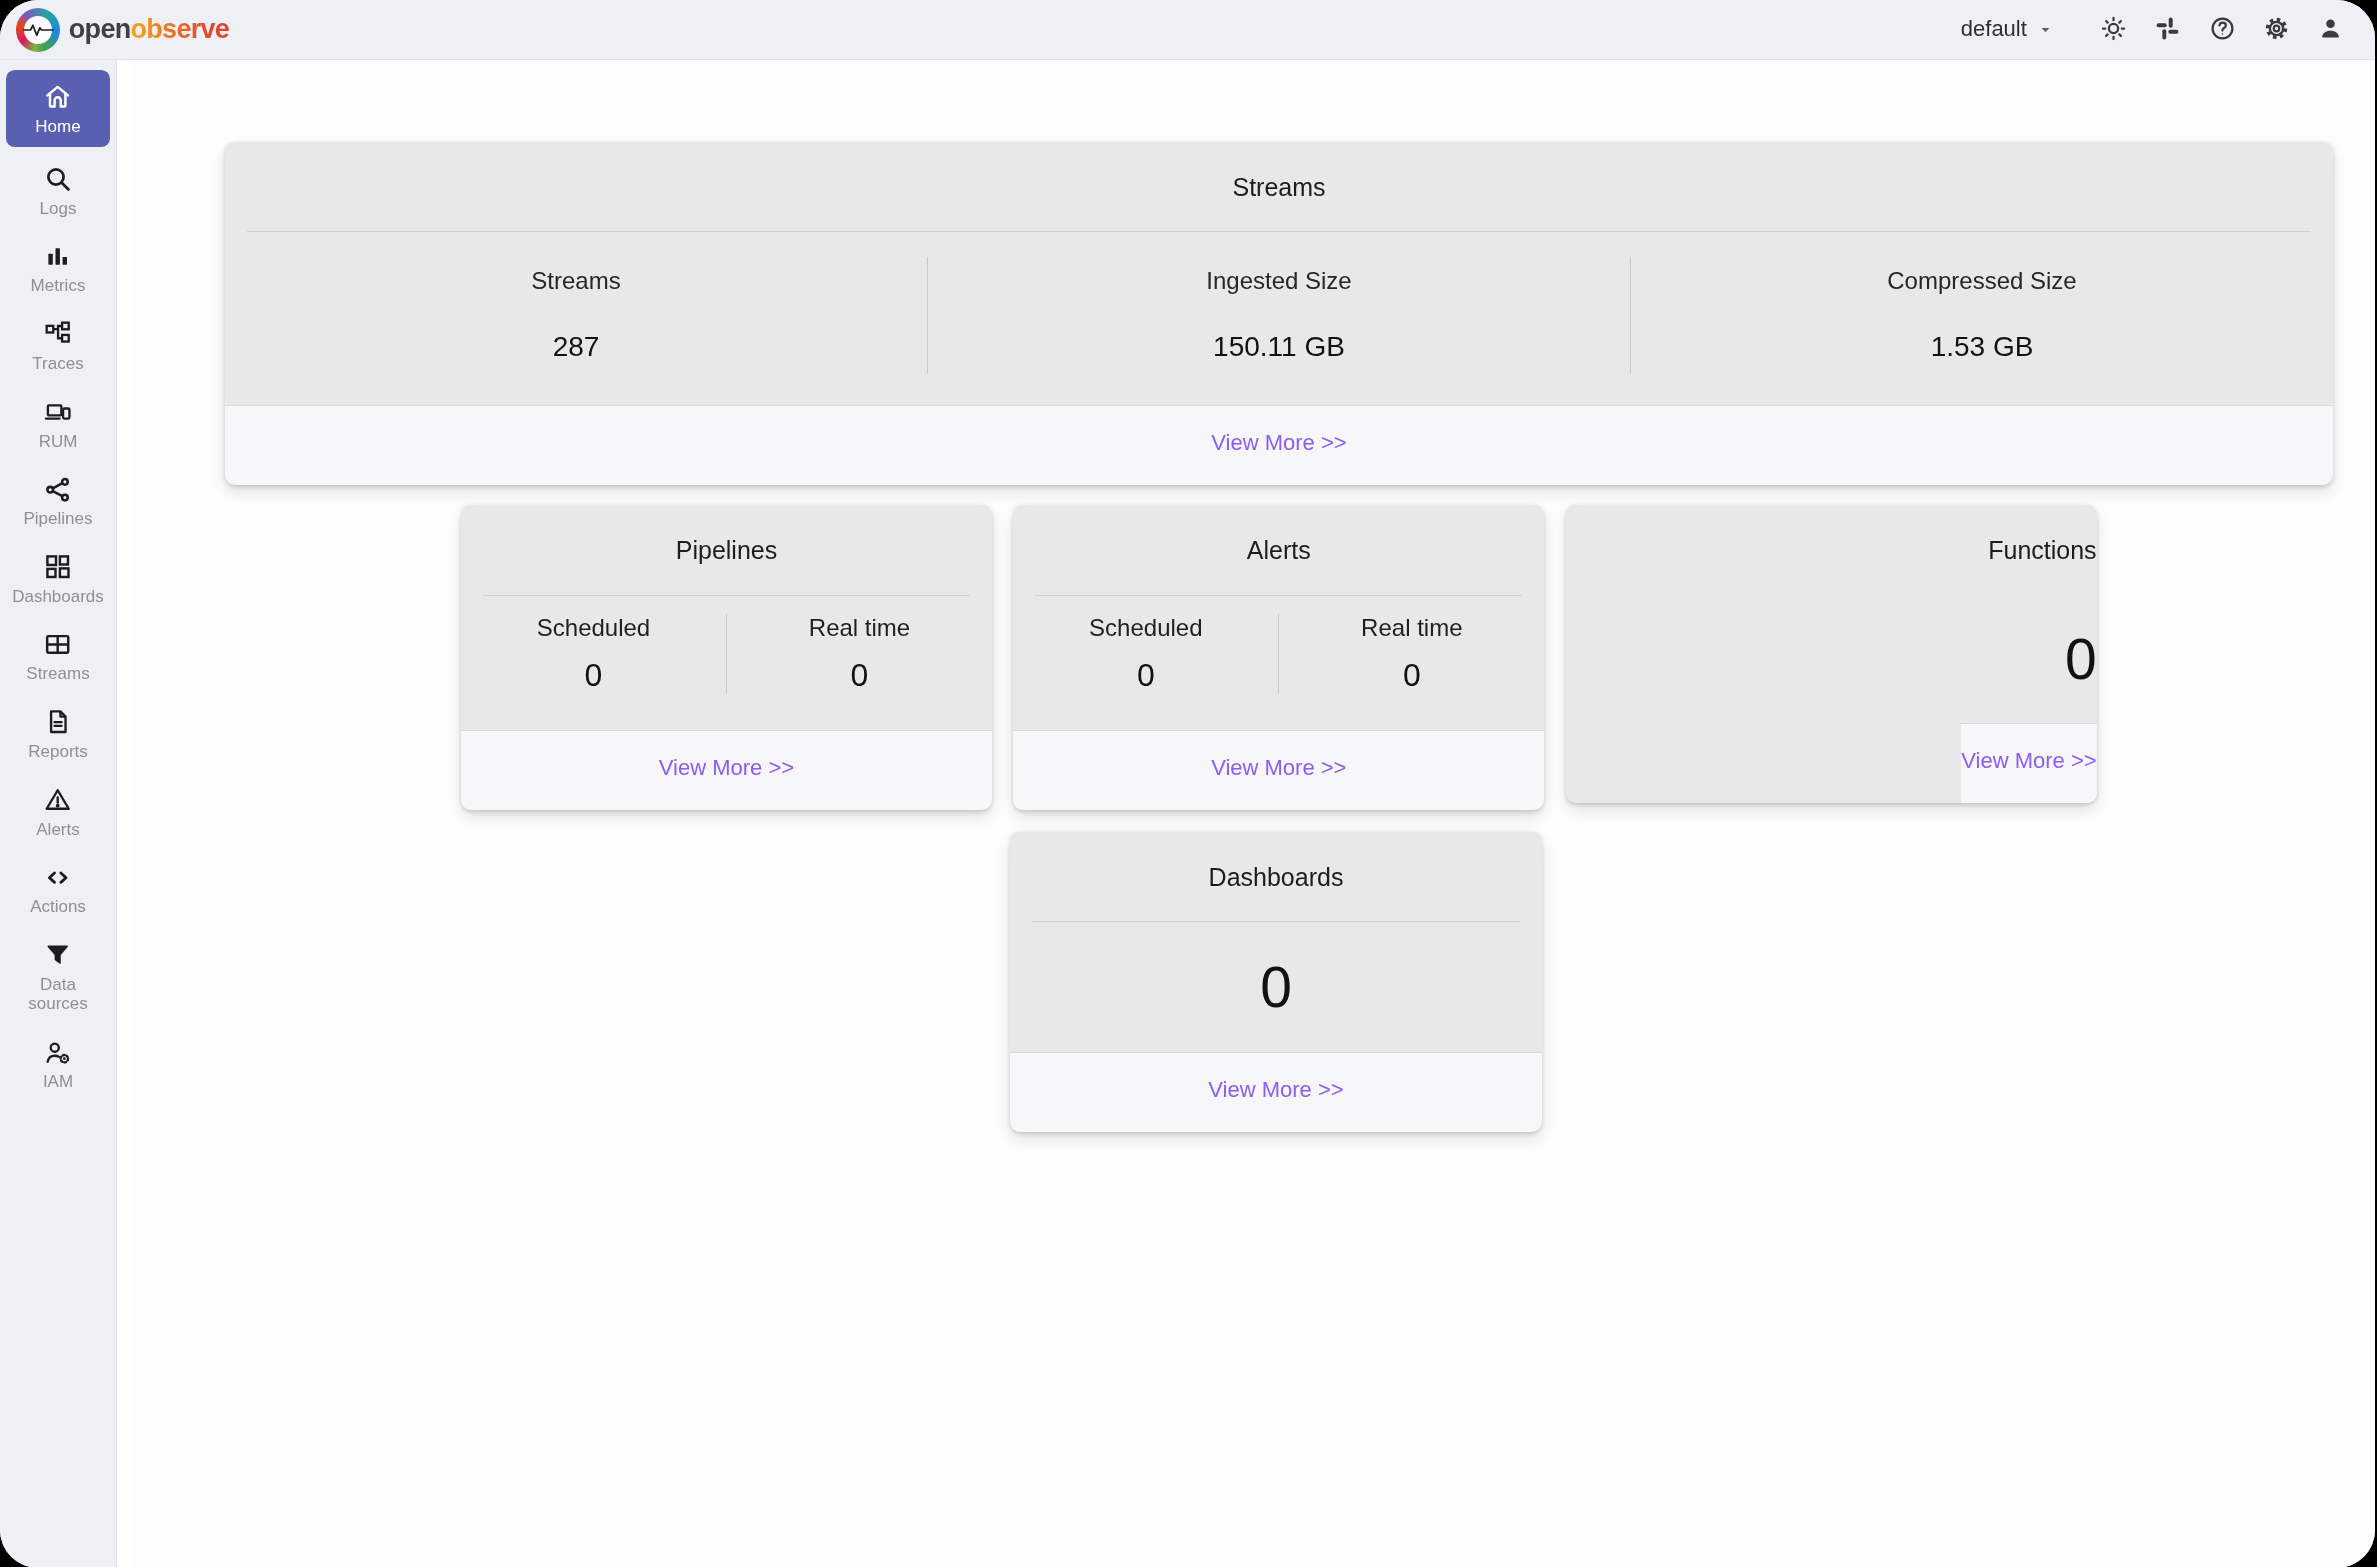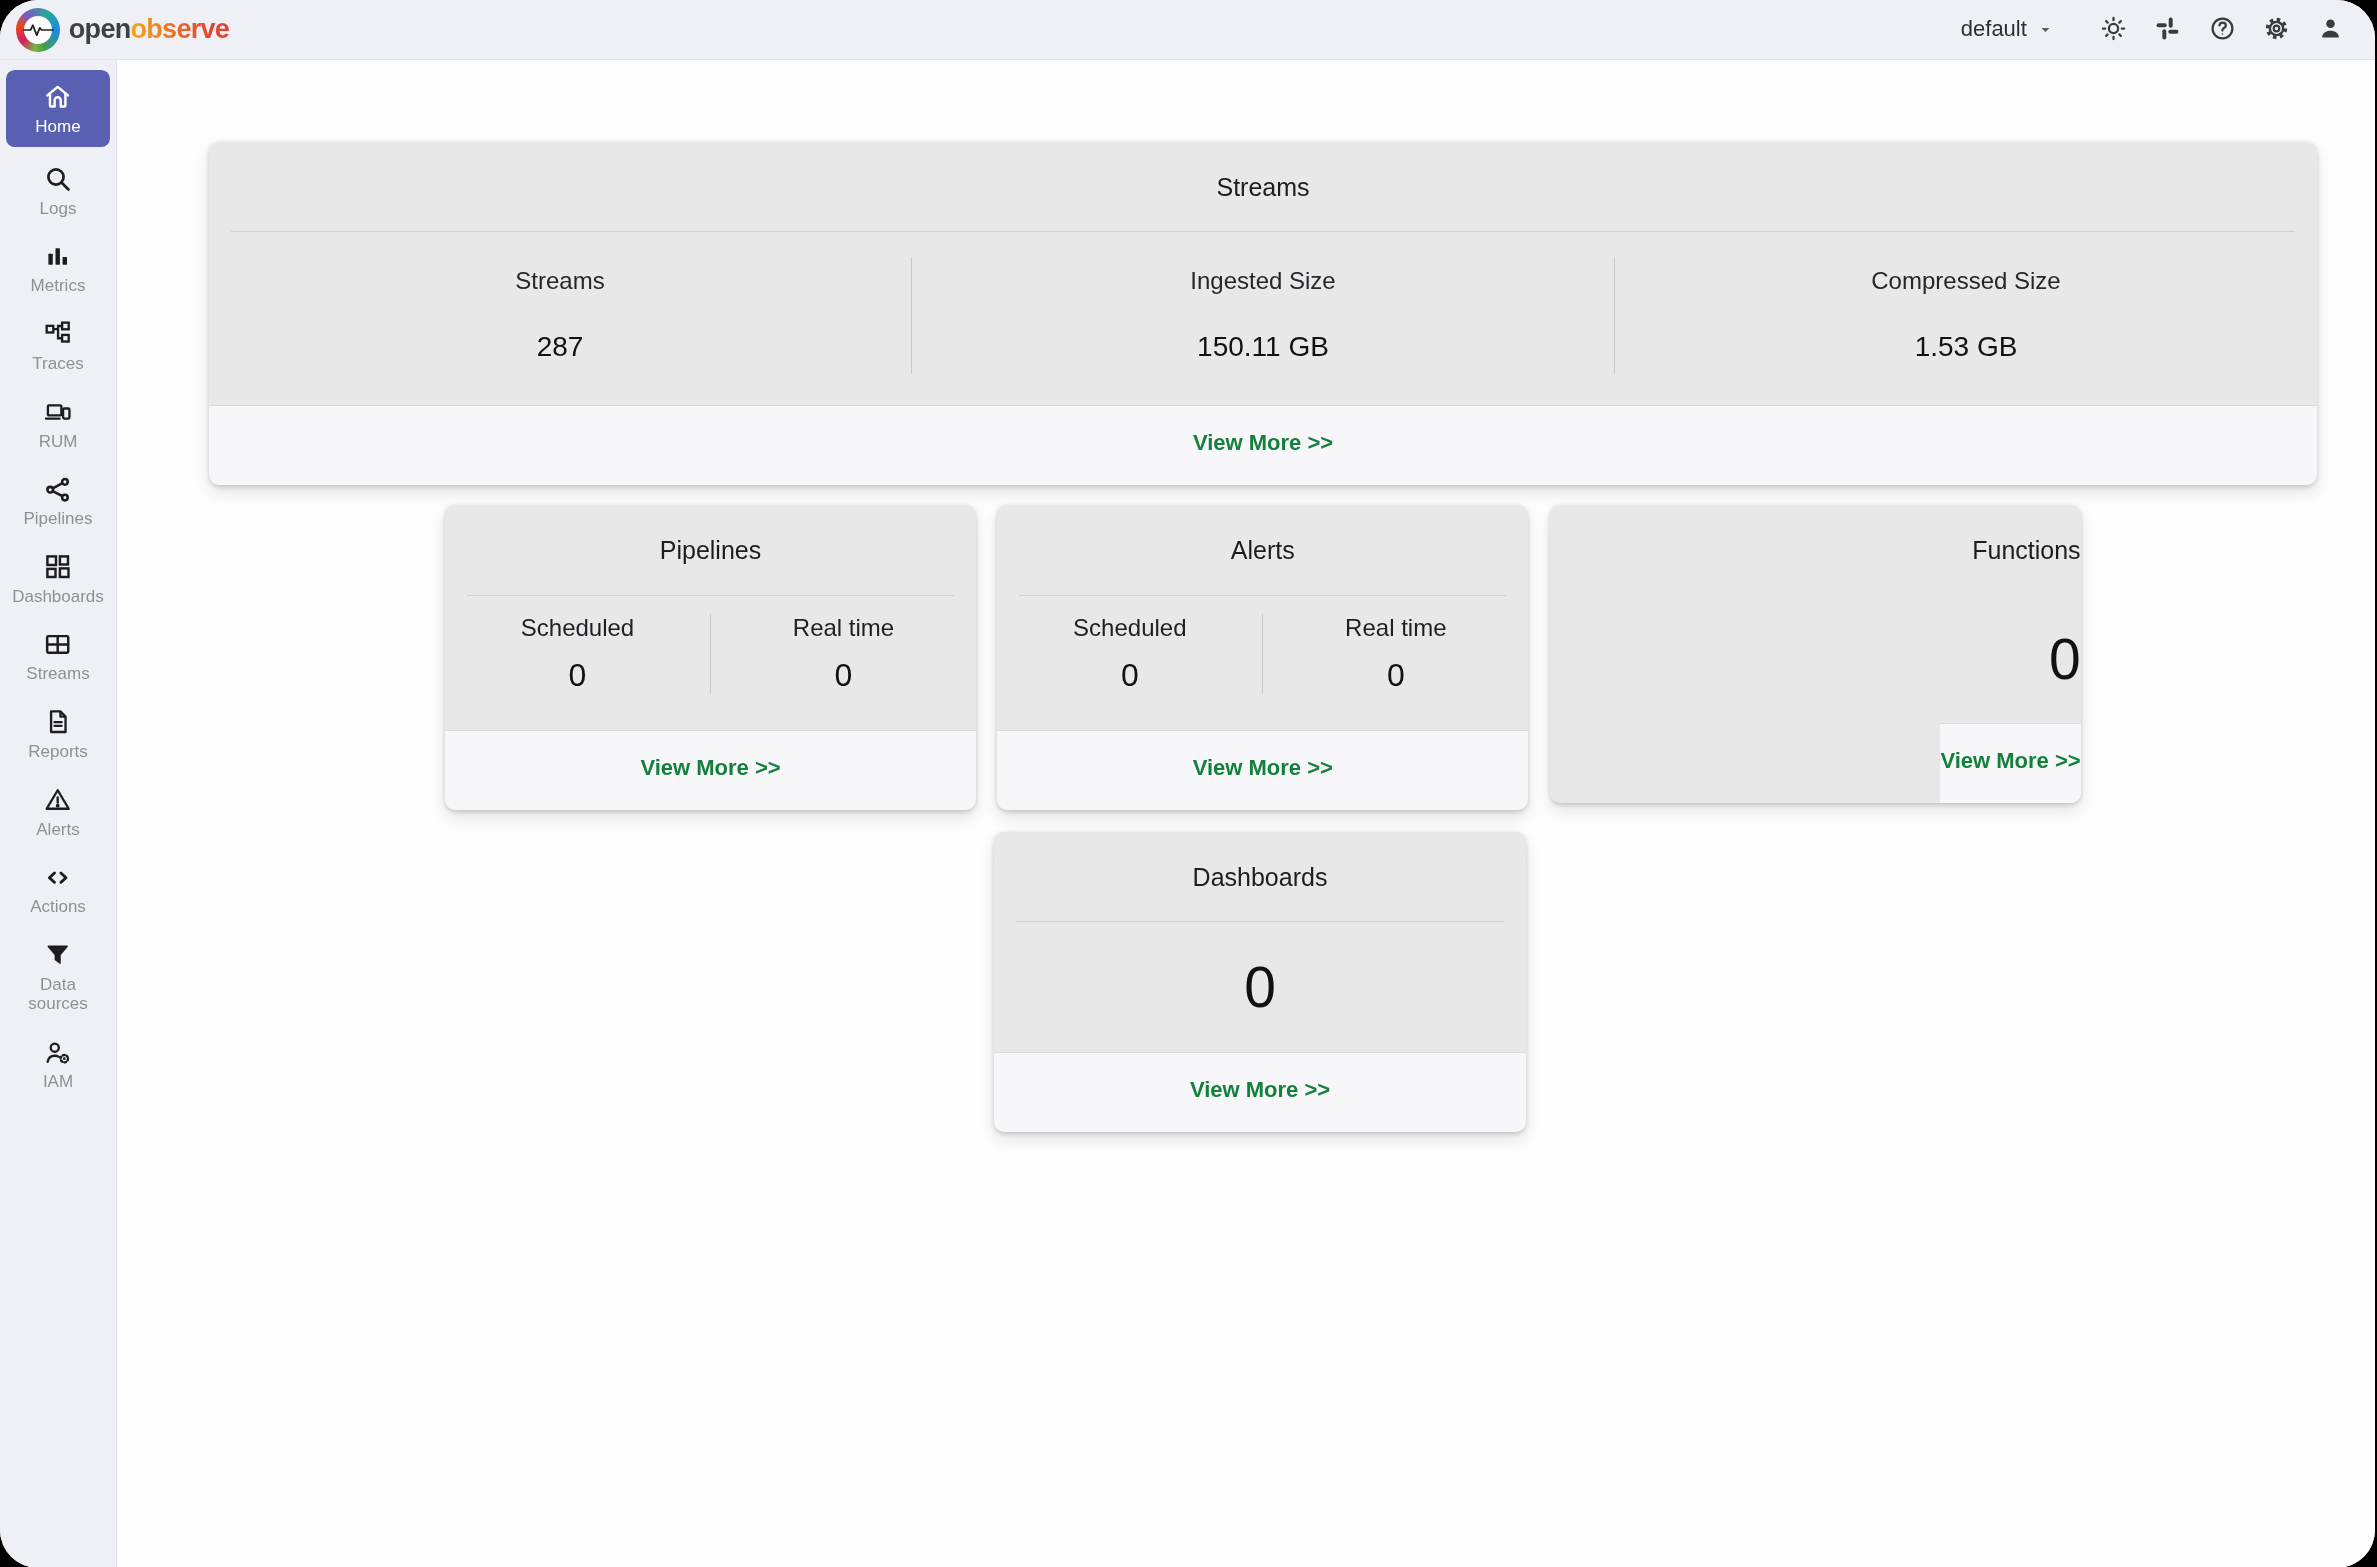"Home" .body { gap: none -> 16px }
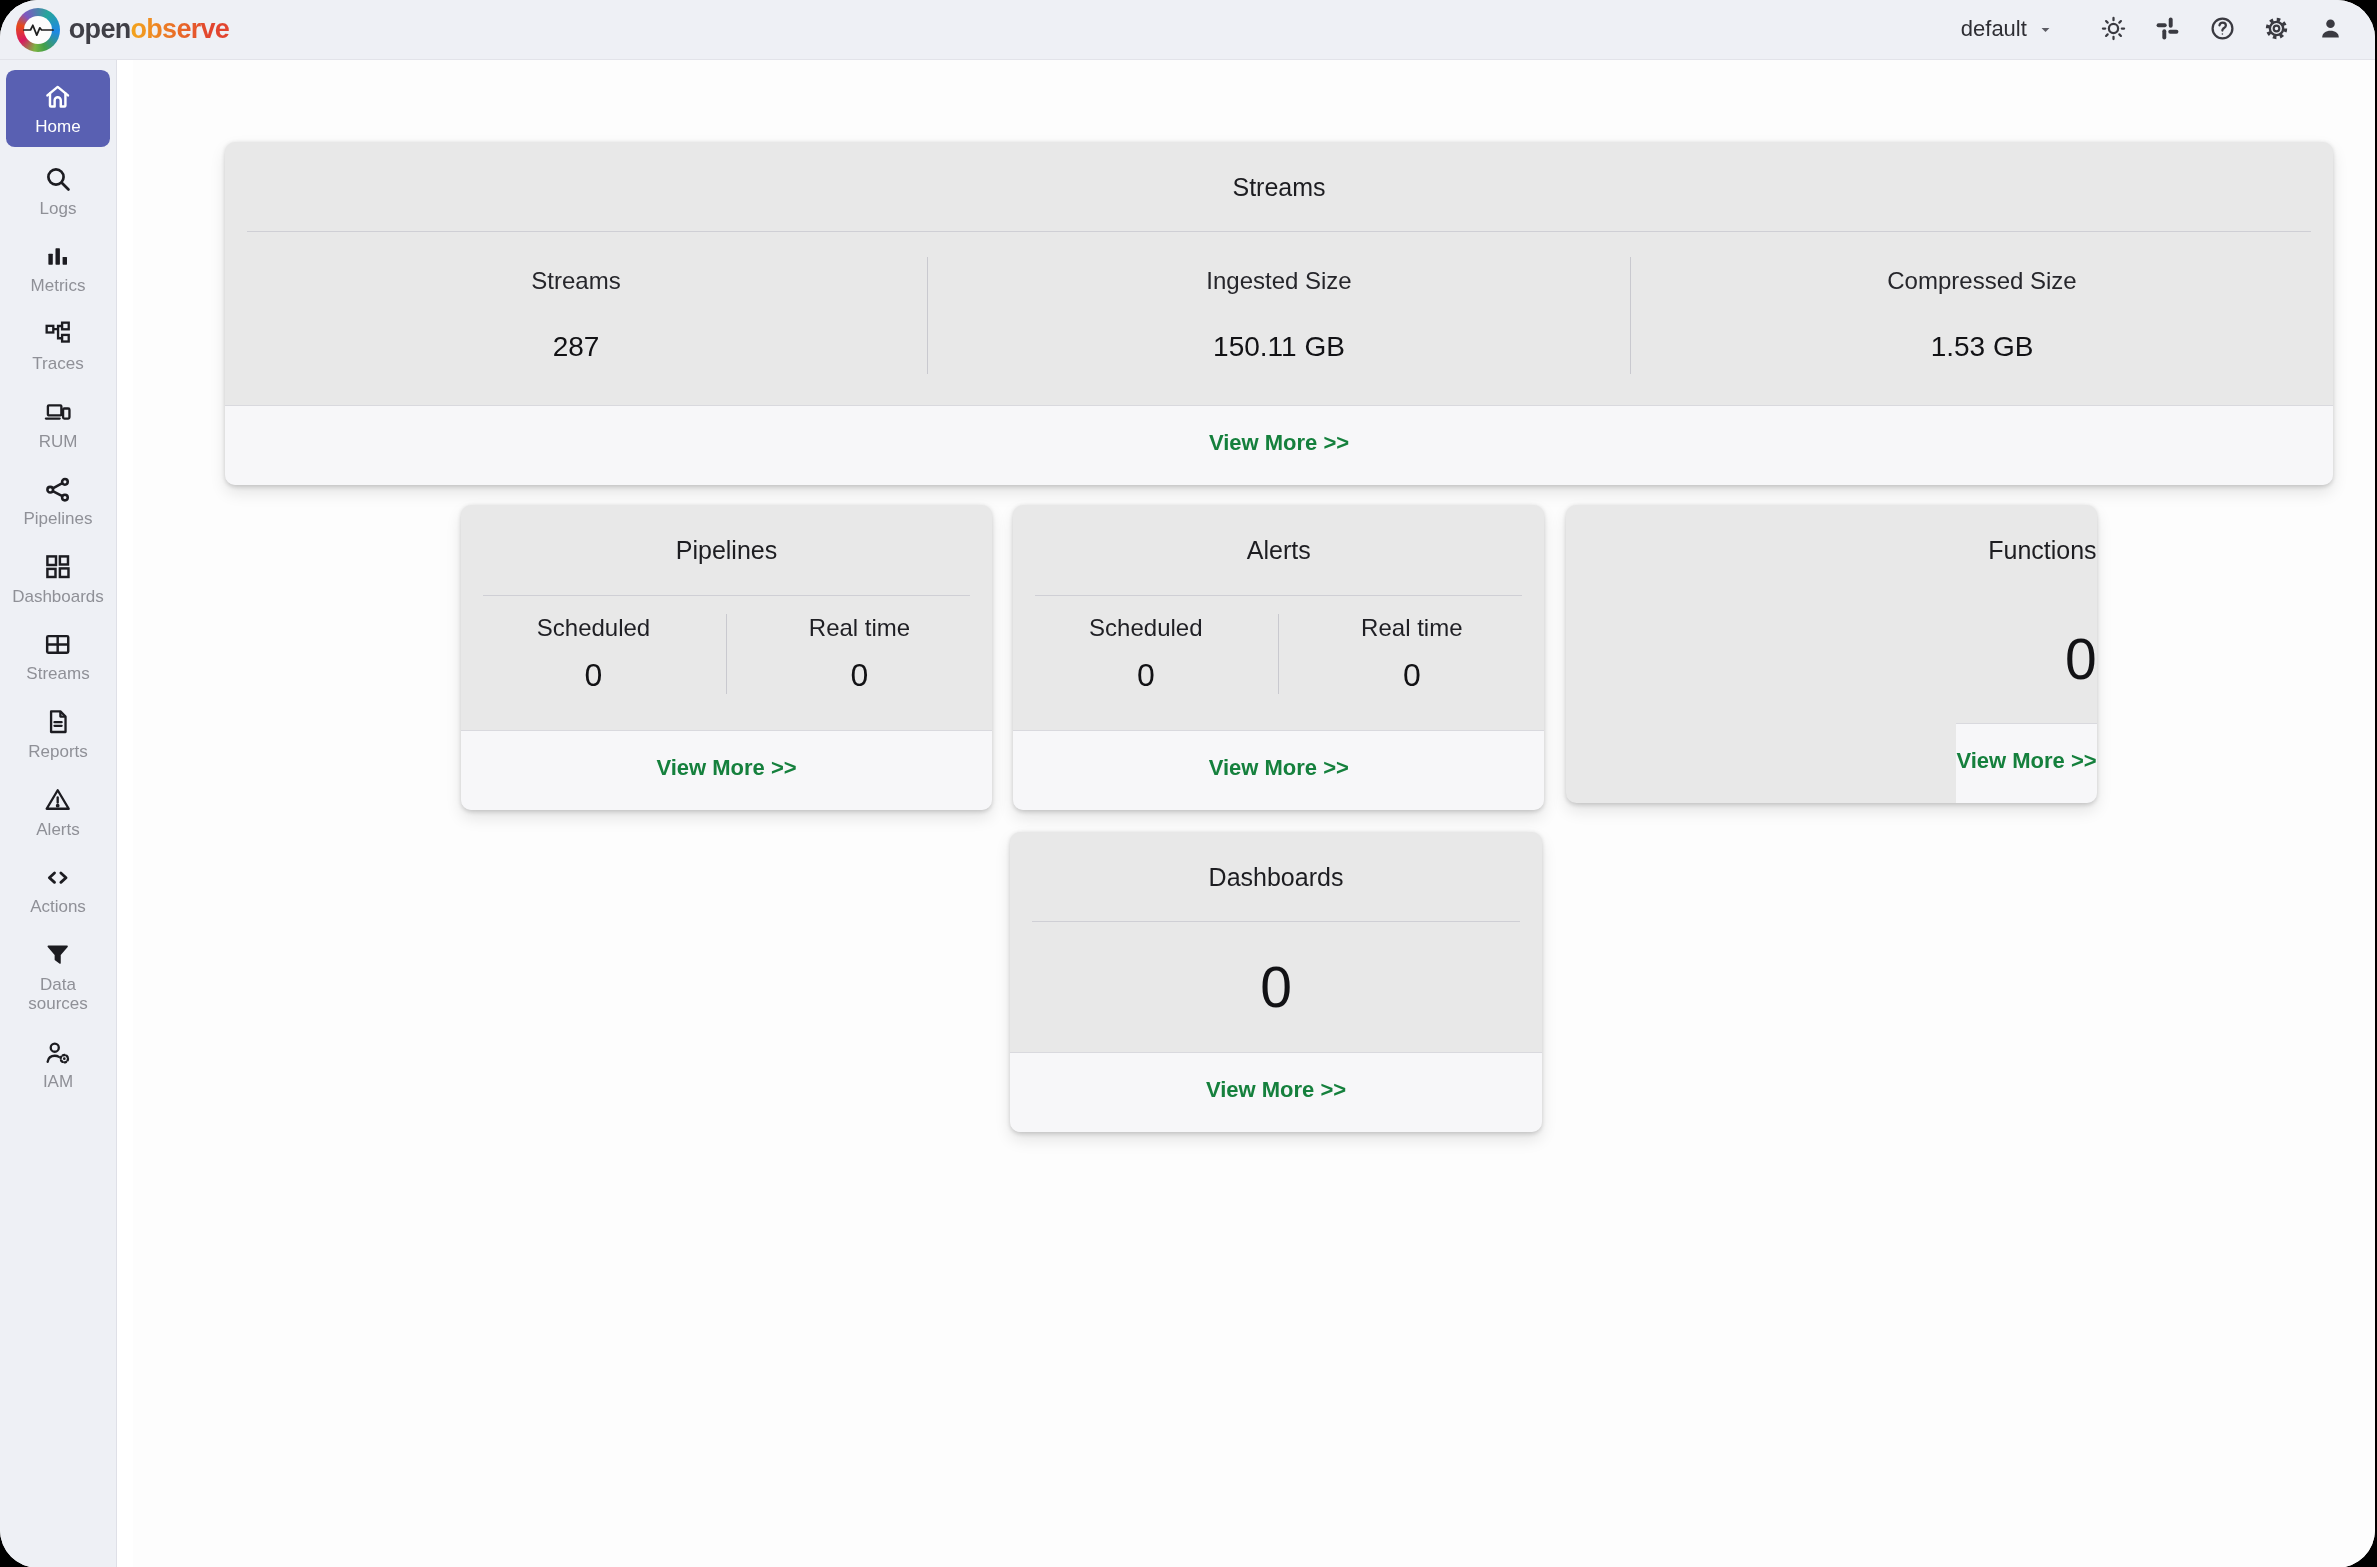"View More >>" .view-more { color: #15803d -> #8b5cf6; font-weight: 700 -> 400 }
